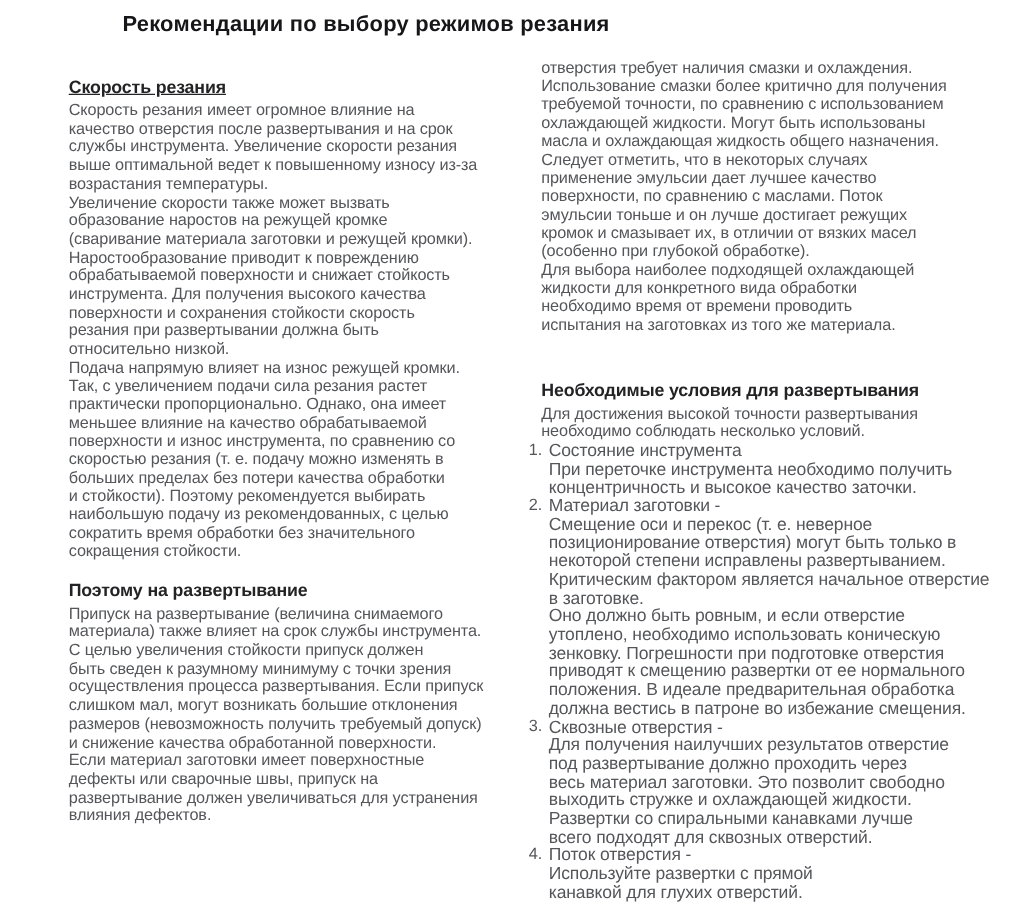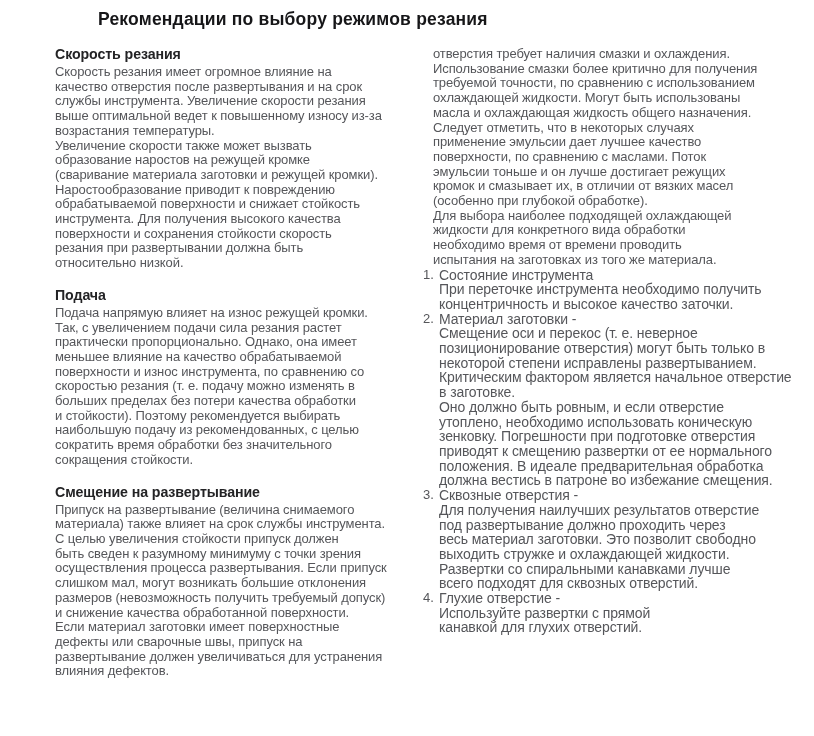"Скорость резания" .section:first-child h2 { margin-top: 0 -> 16px; text-decoration: none -> underline }
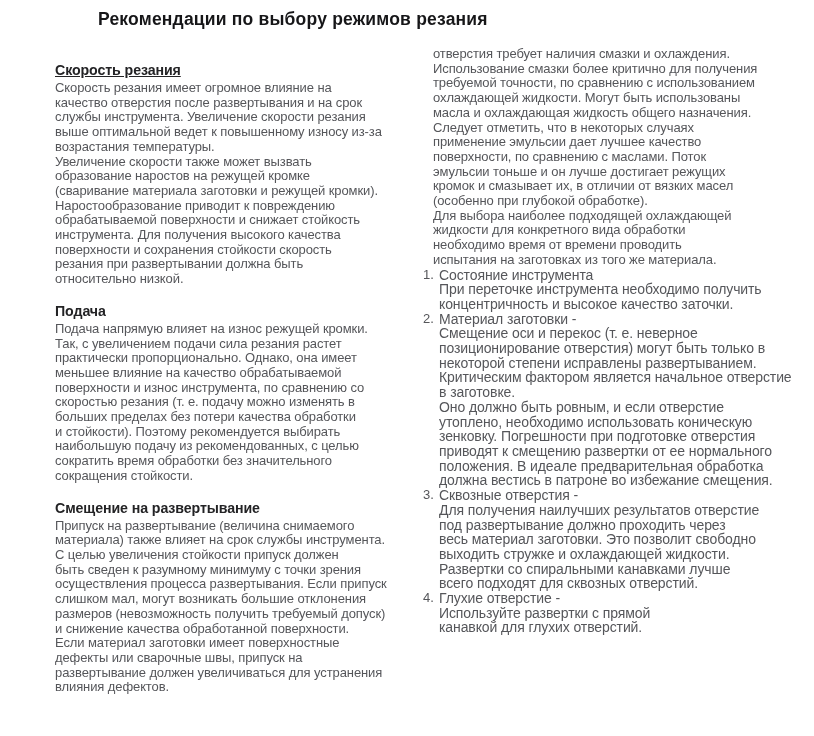"Подача" h2 { html: <h2>Подача</h2> -> none }
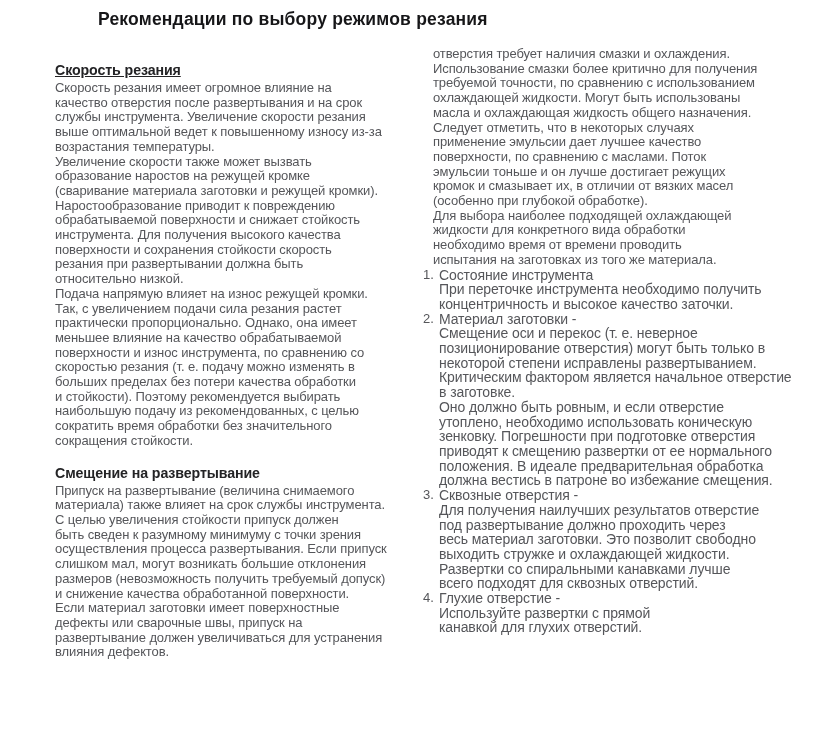"Необходимые условия для развертывания" h2 { html: none -> <h2>Необходимые условия для развертывания</h2> }
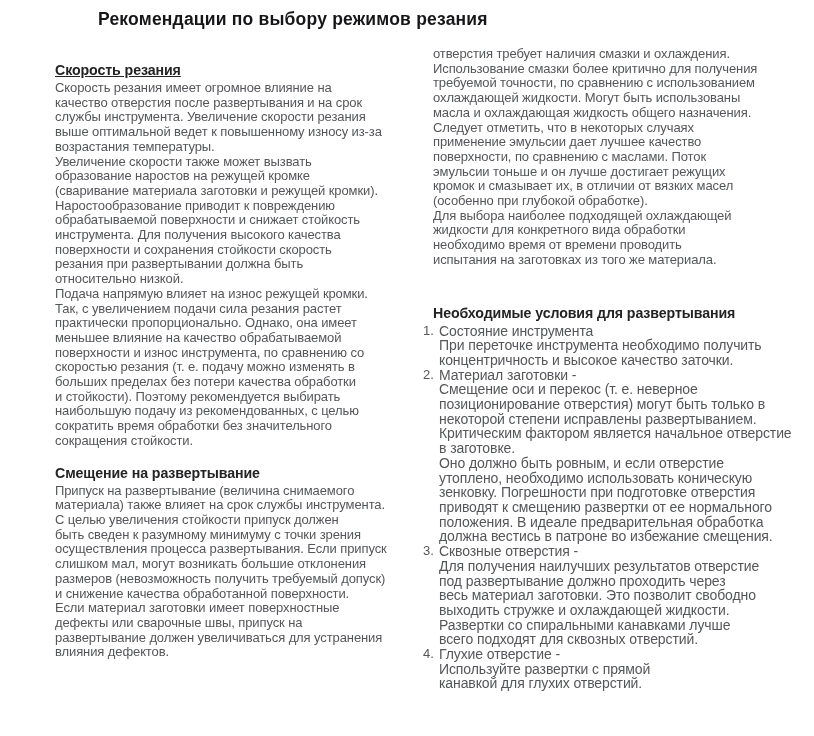"Для достижения высокой точности" p.body-text { html: none -> <p>Для достижения высокой точности развертывания необходимо соблюдать несколько условий.</p> }
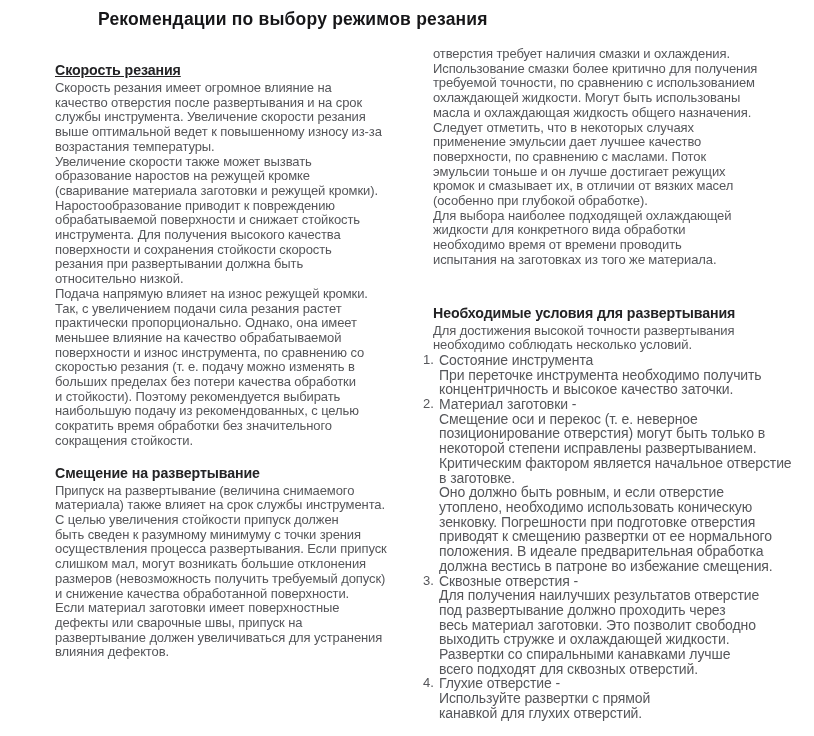"Смещение на развертывание" h2 { text: Смещение -> Поэтому }
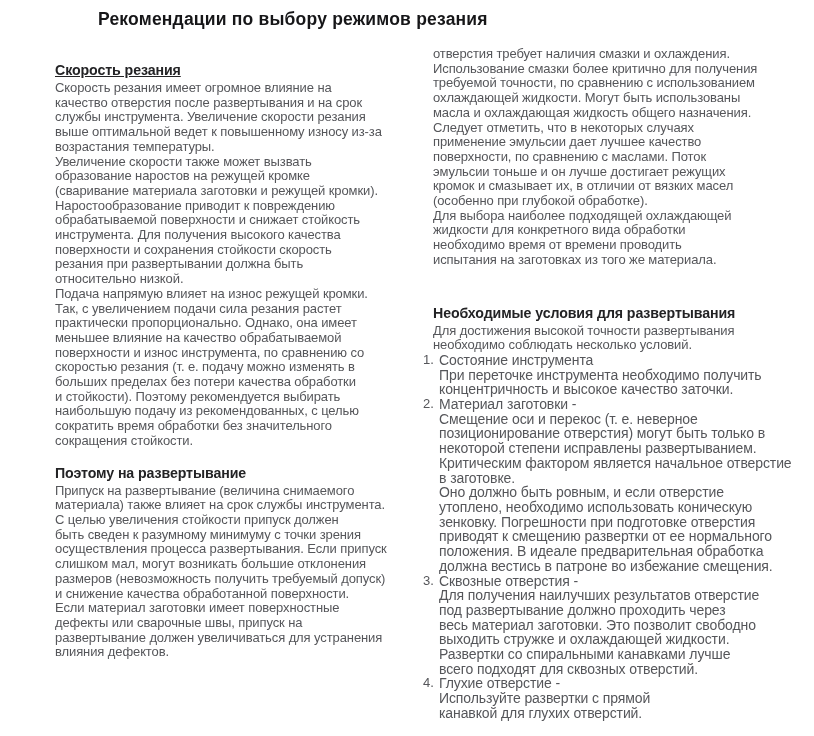"Глухие отверстие -" div.list-item-text { text: Глухие отверстие -> Поток отверстия }
